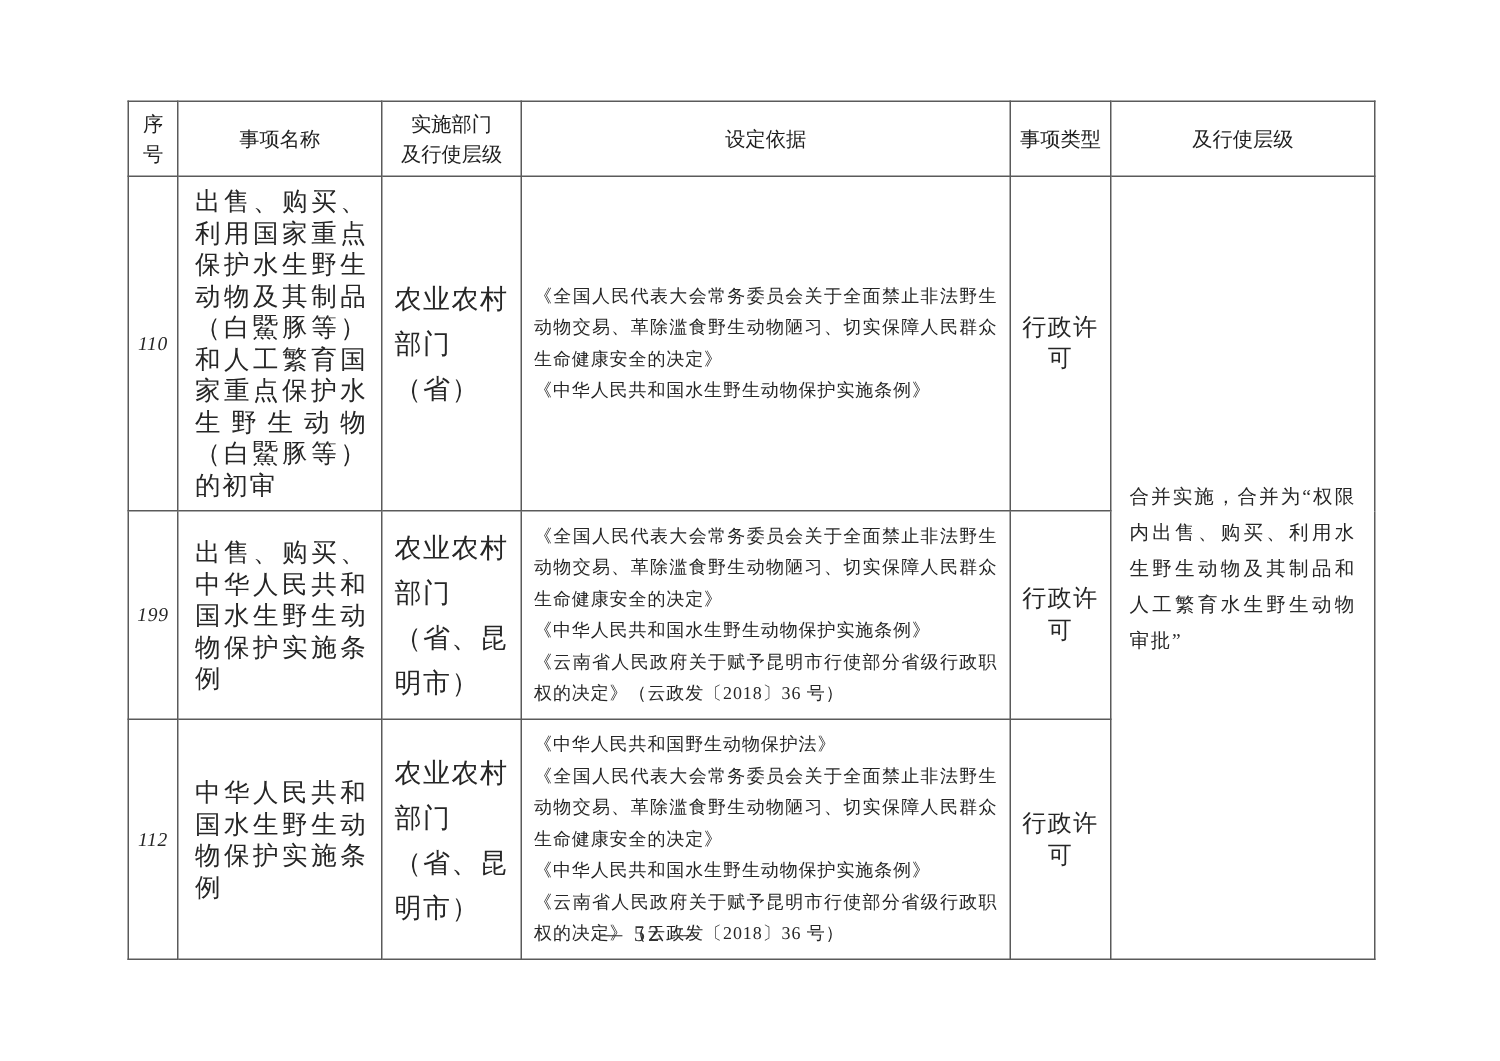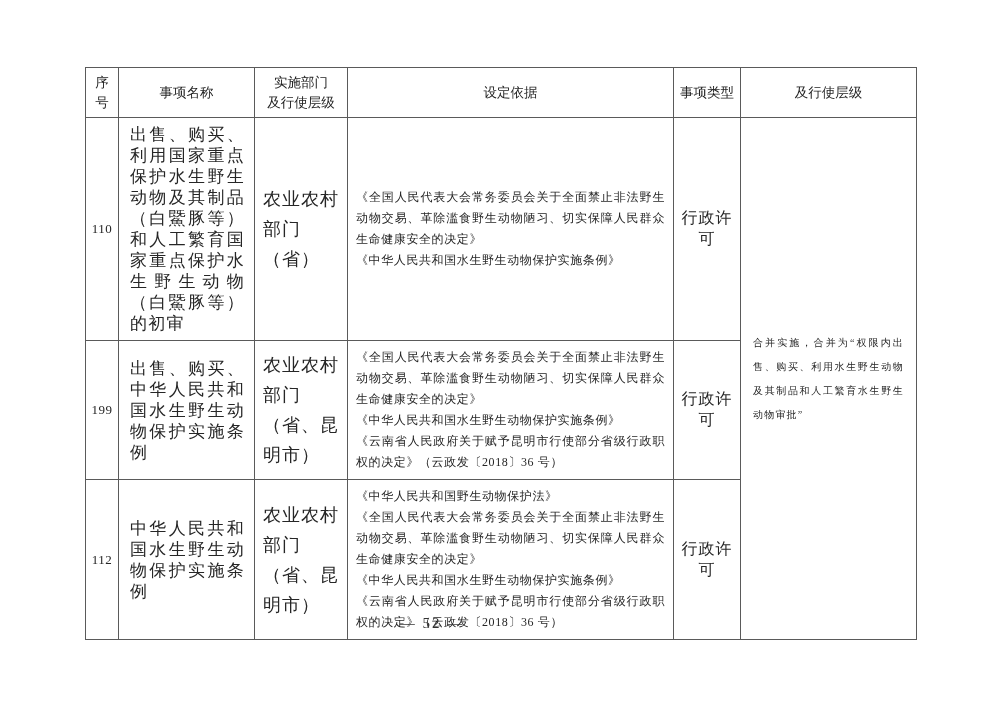"110" td.index-cell { font-style: none -> italic }
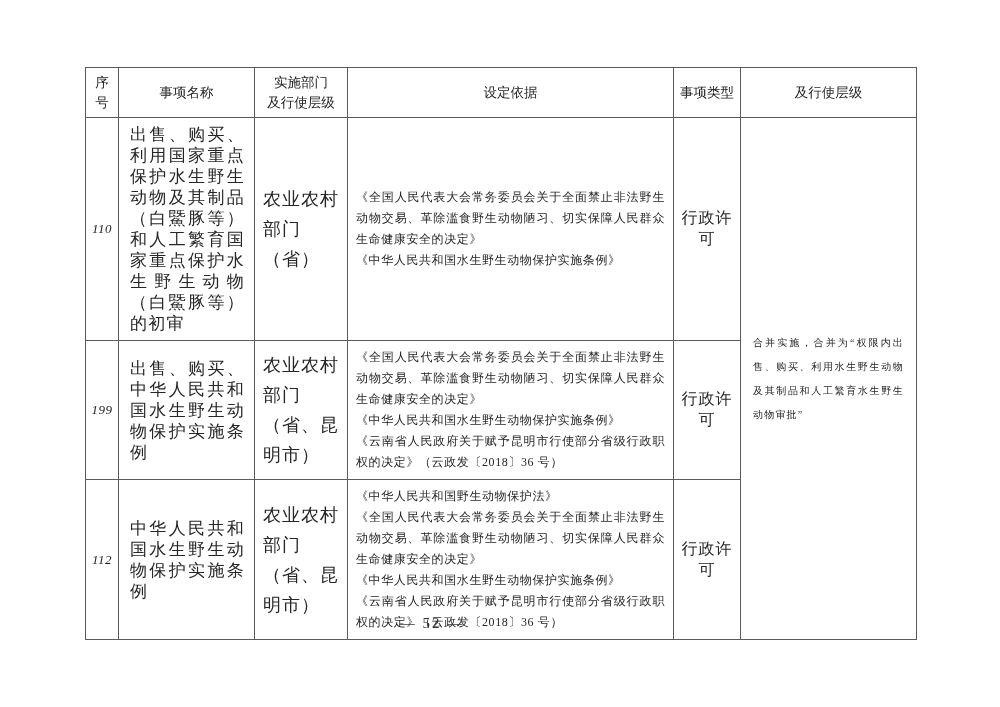"合并实施，合并为“权限内出售、购买、利用水生野生动物及其制品和人工繁育水生野生动" td.adjust-cell { font-size: 10px -> 13px }
